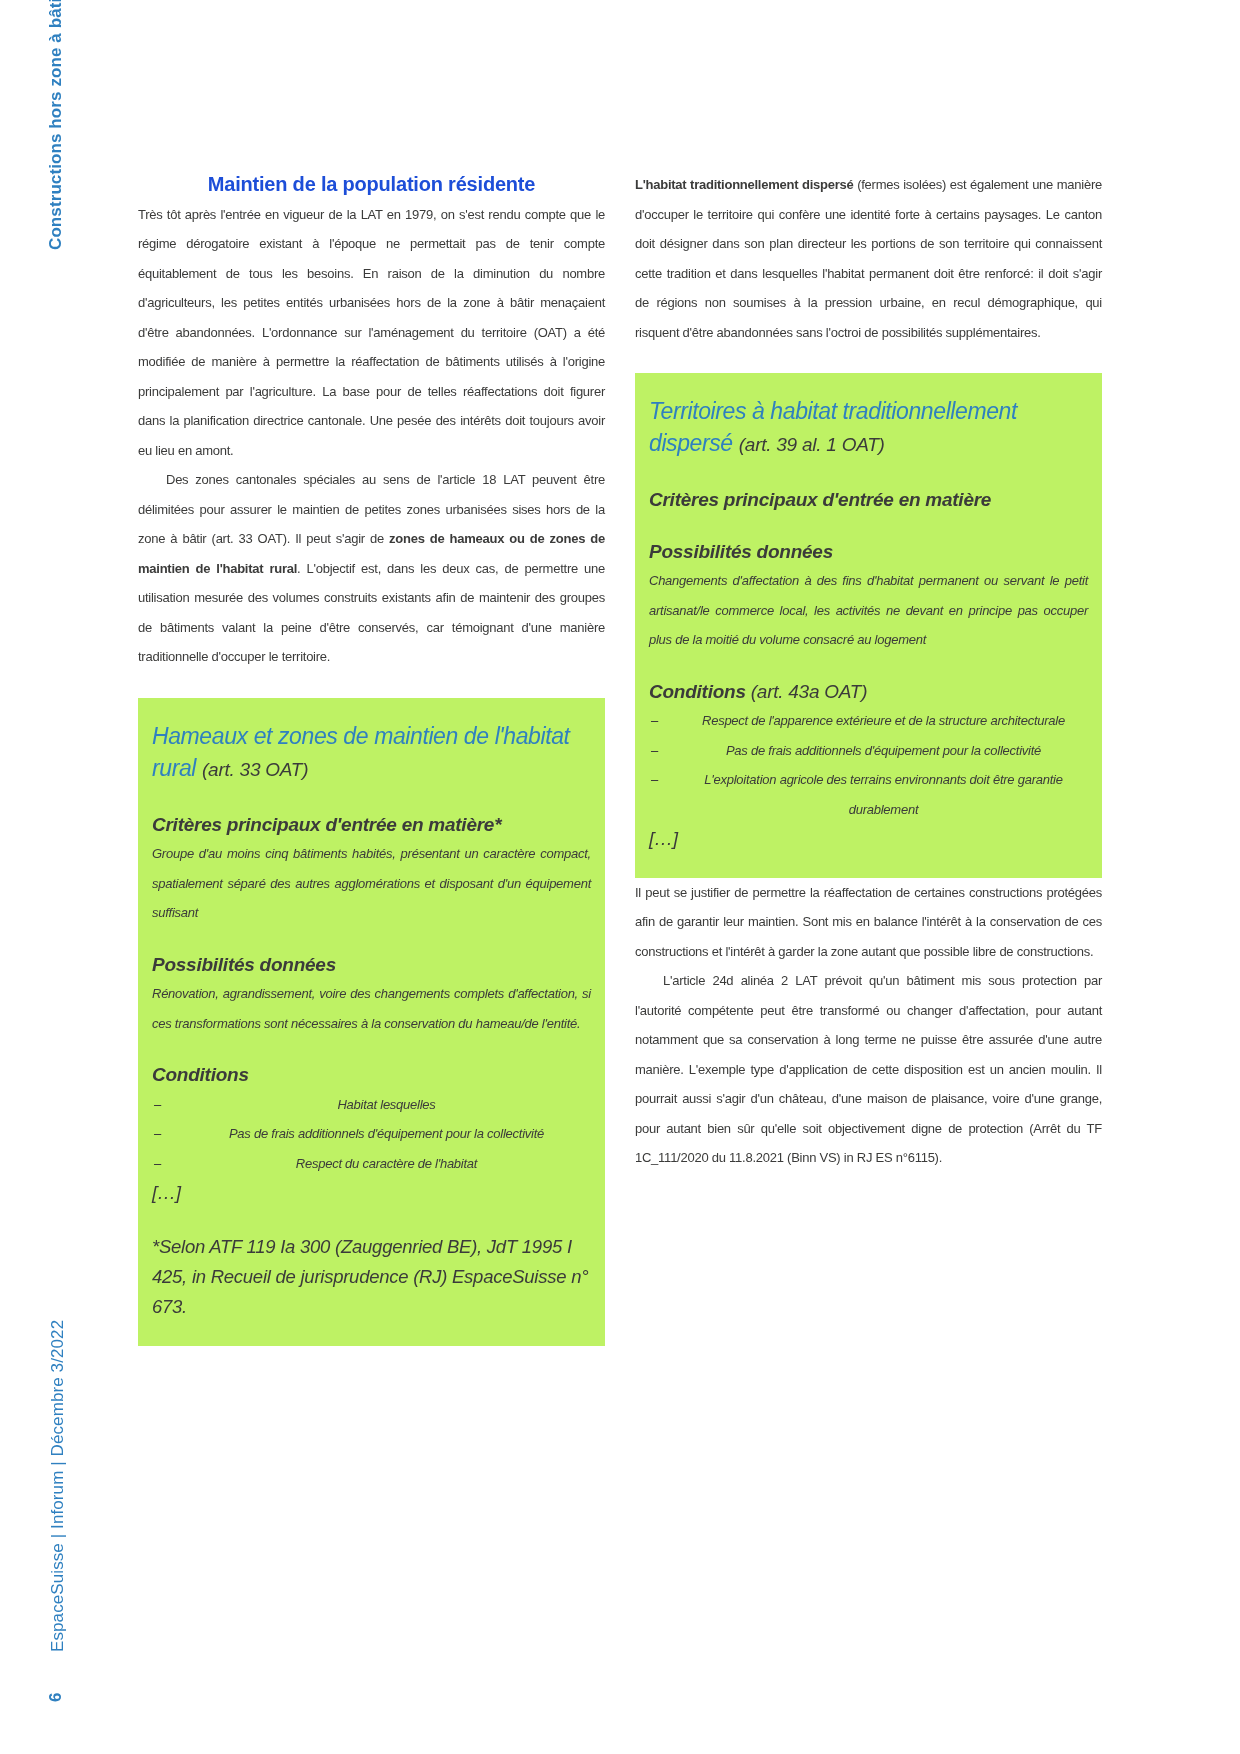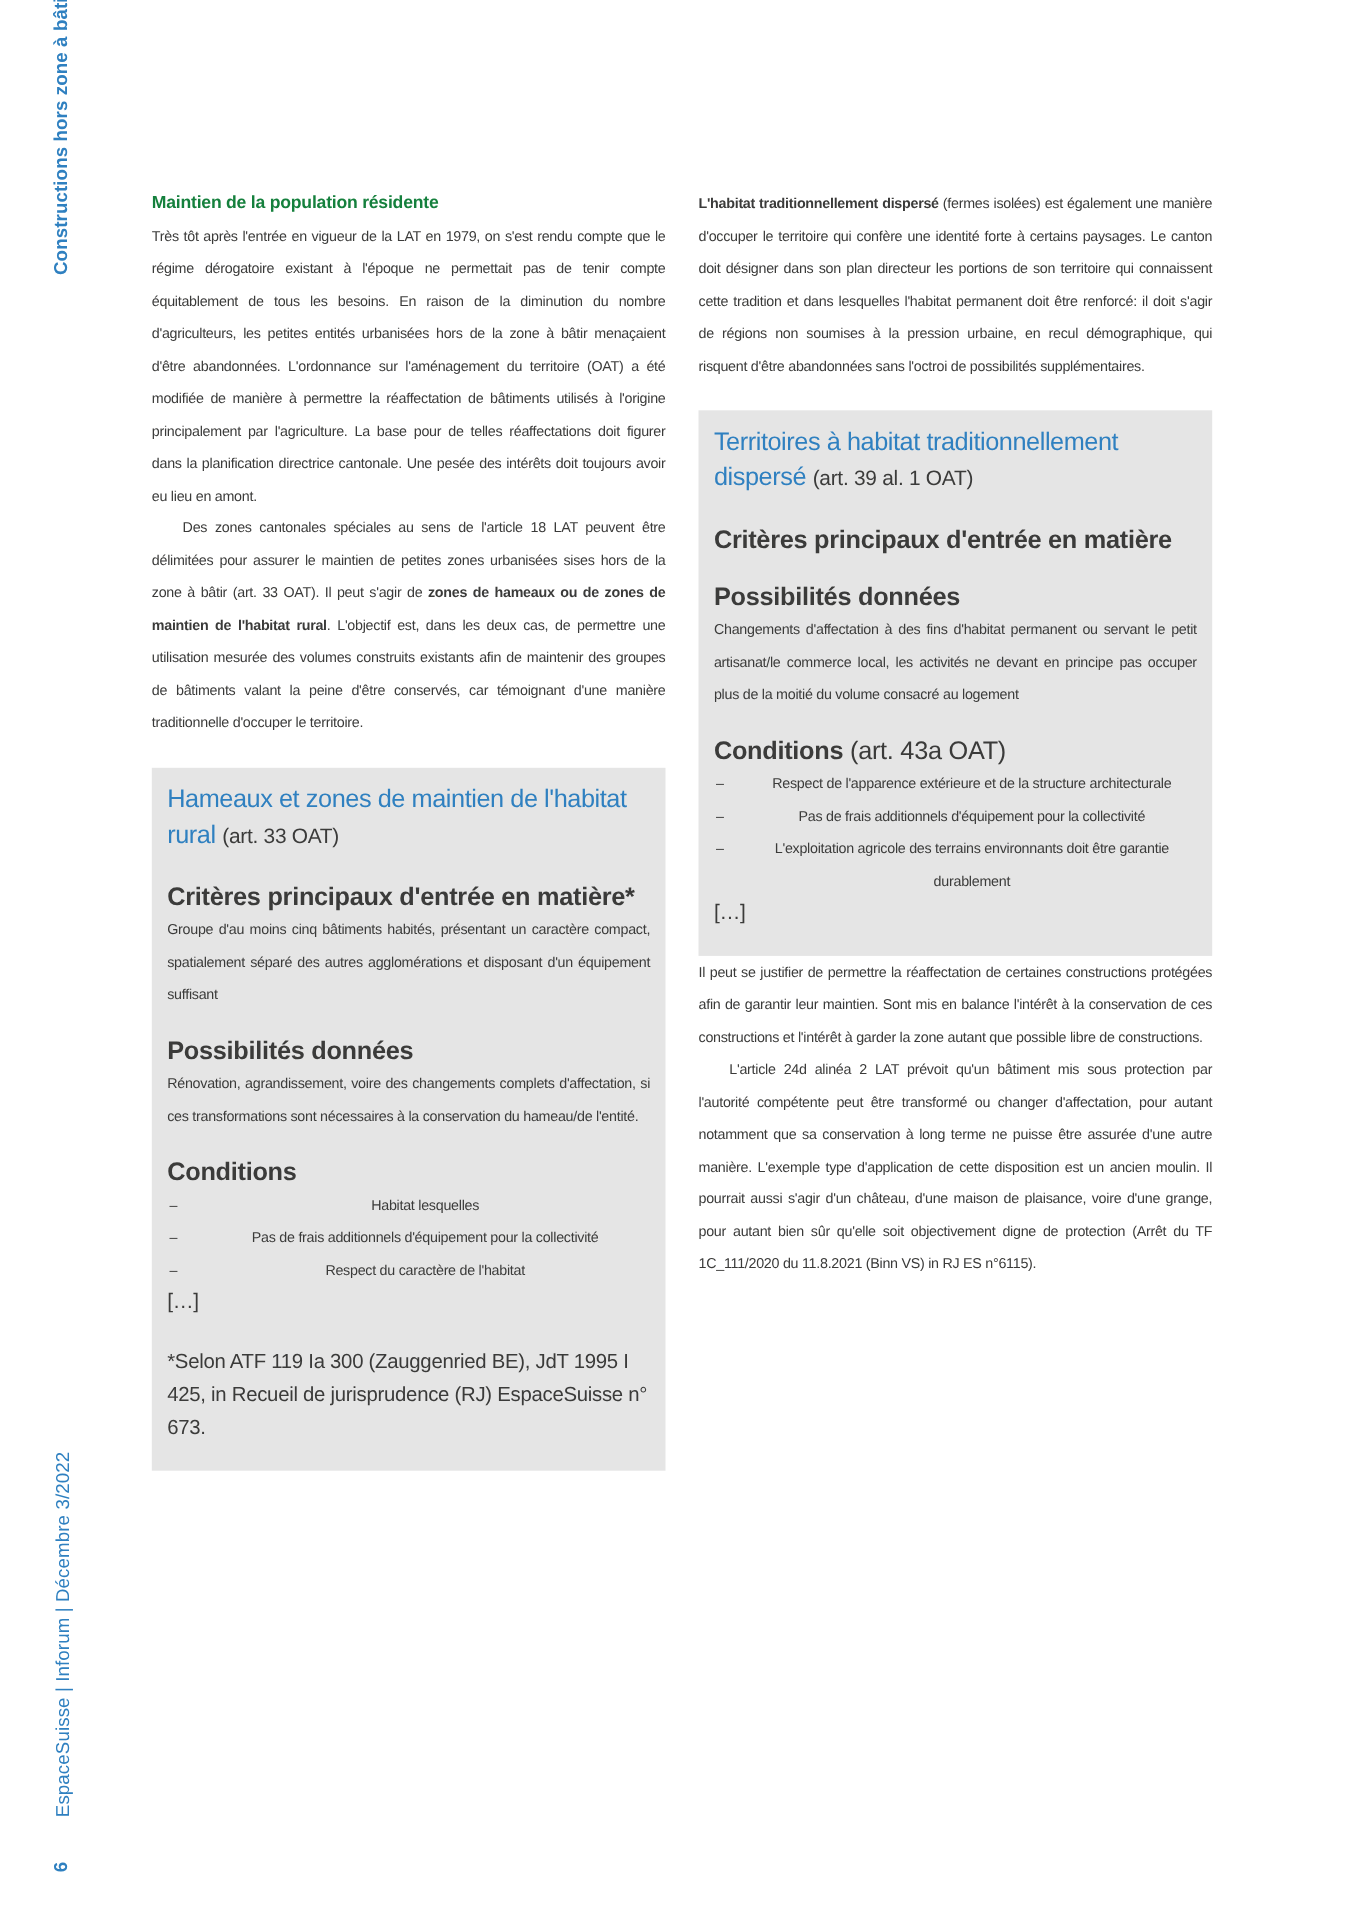"Maintien de la population résidente" h2.sec-head { color: #15803d -> #1d4ed8; font-size: 16px -> 20px; text-align: none -> center }
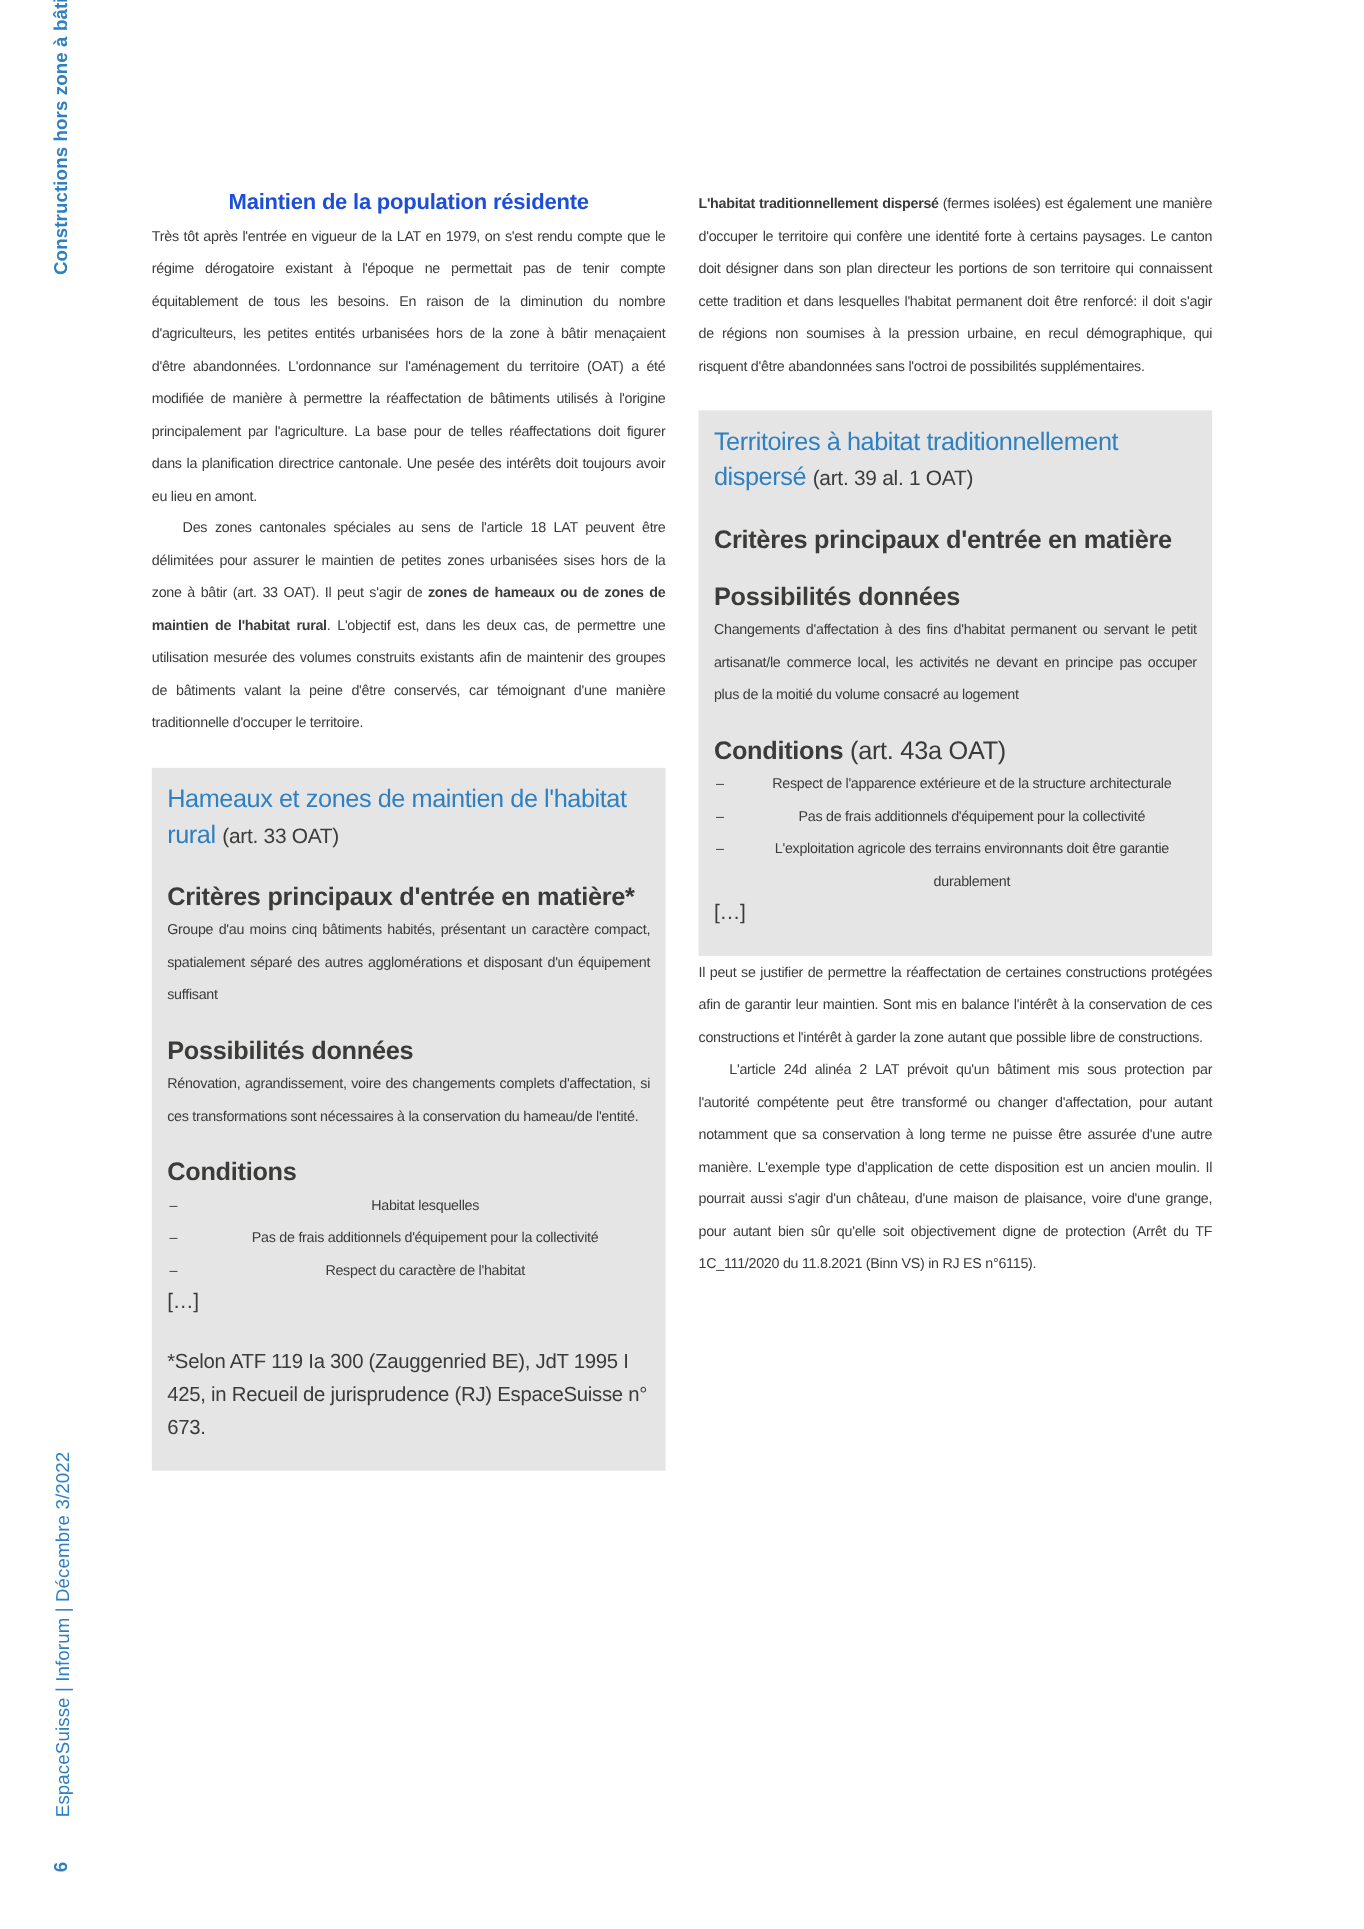"Territoires à habitat traditionnellement" .info-box { background: #e5e5e5 -> #bef264; font-style: none -> italic; padding: 12px 14px 24px 14px -> 22px 14px 24px 14px }
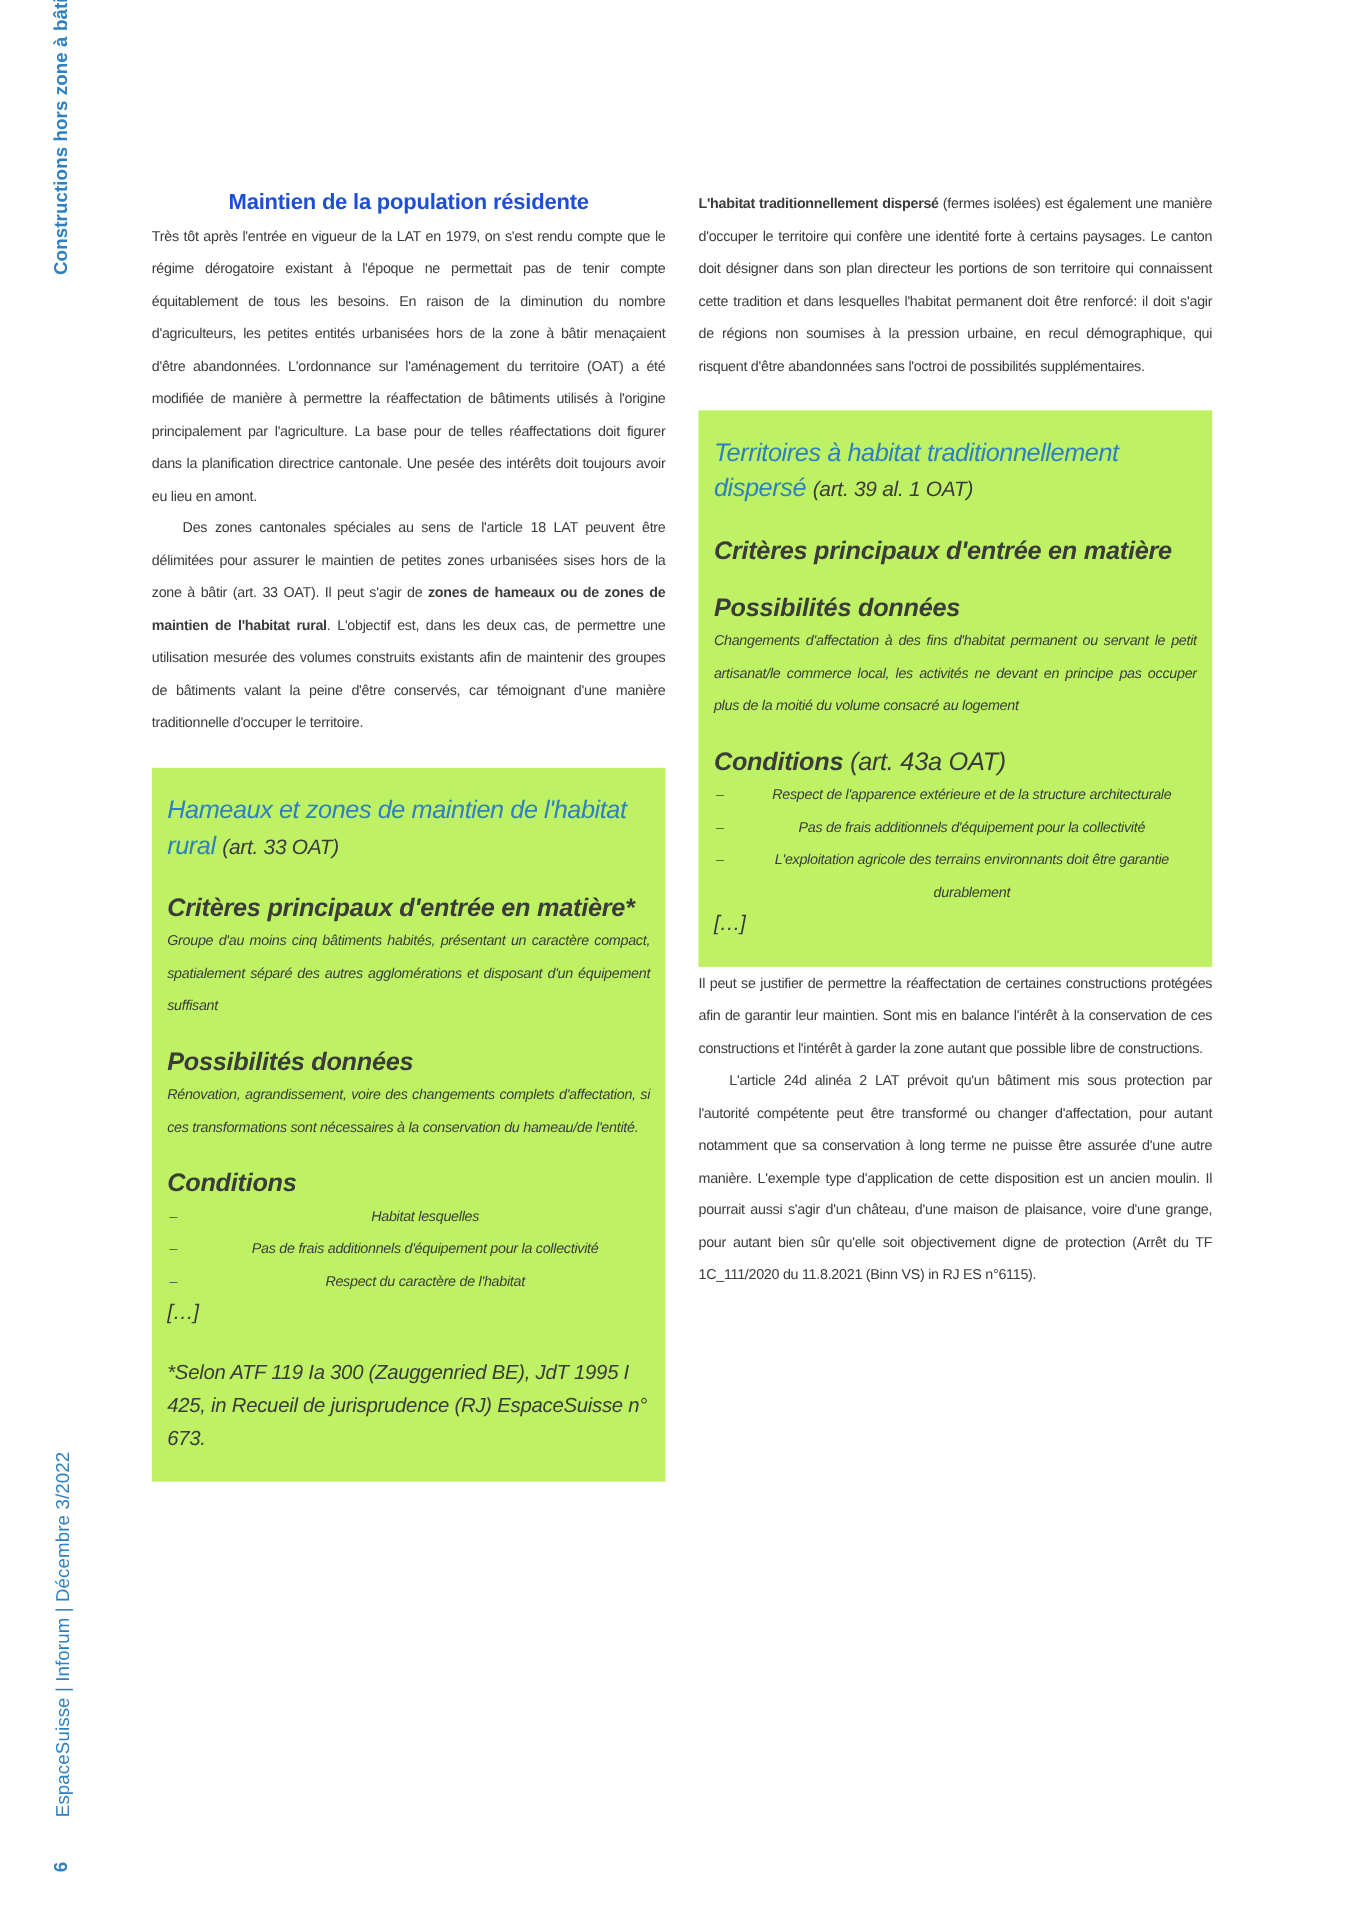"Critères principaux d'entrée en matière" .box-h { font-size: 23px -> 19px }
